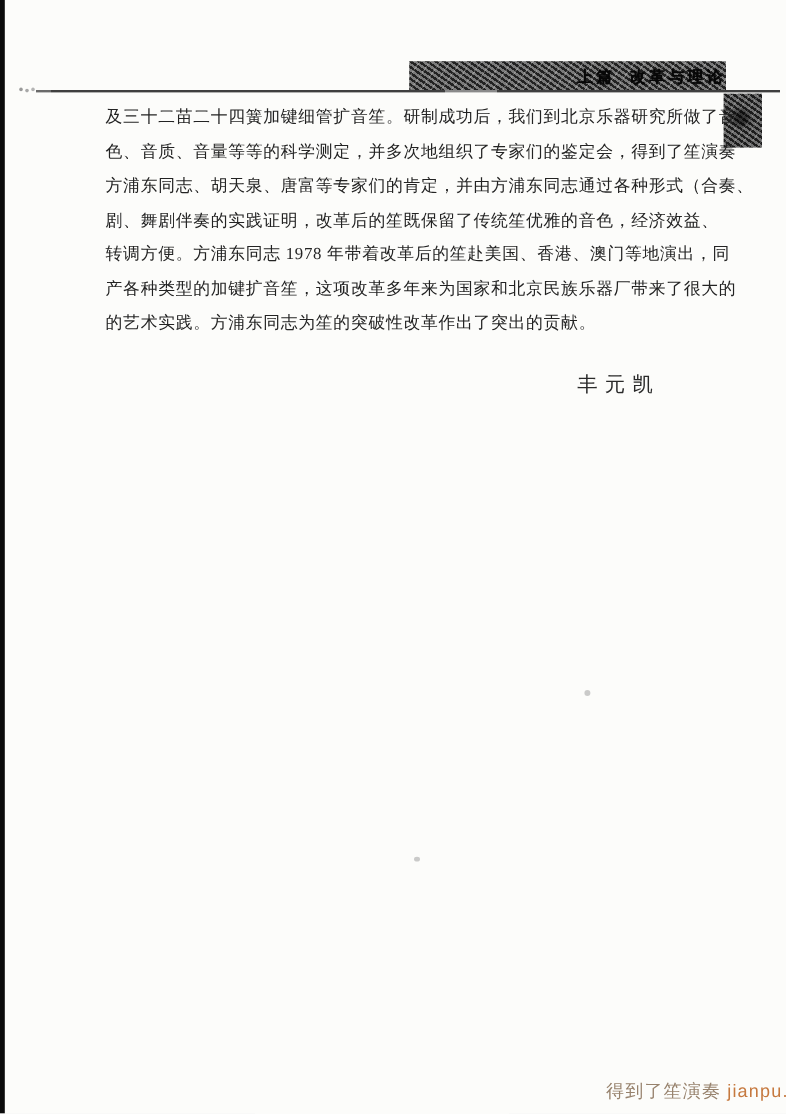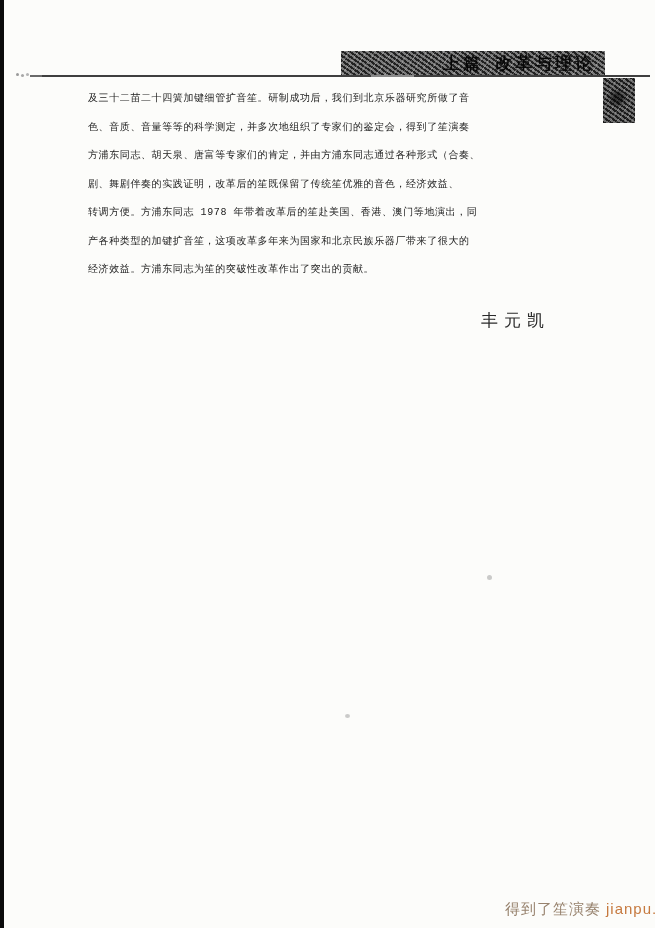"上篇 改革与理论" .band-text { font-size: 17px -> 13px; font-weight: normal -> bold; padding-right: 10px -> none }
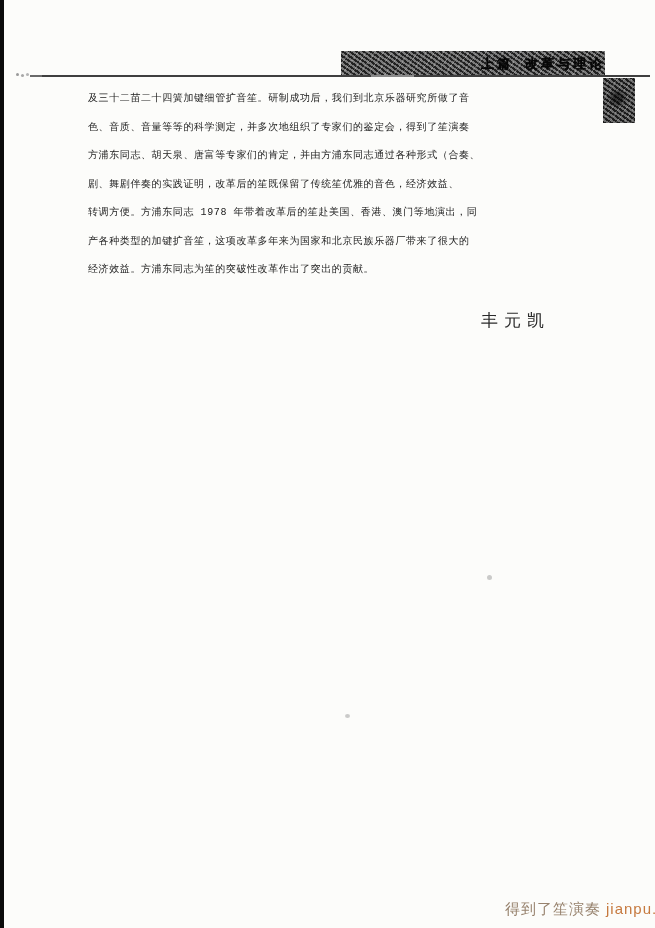"及三十二苗二十四簧加键细管扩音笙。研制成功后，我们到北京乐器研究所做了音" .body-text { font-family: Liberation Mono, monospace -> none; font-size: 10px -> 14px }
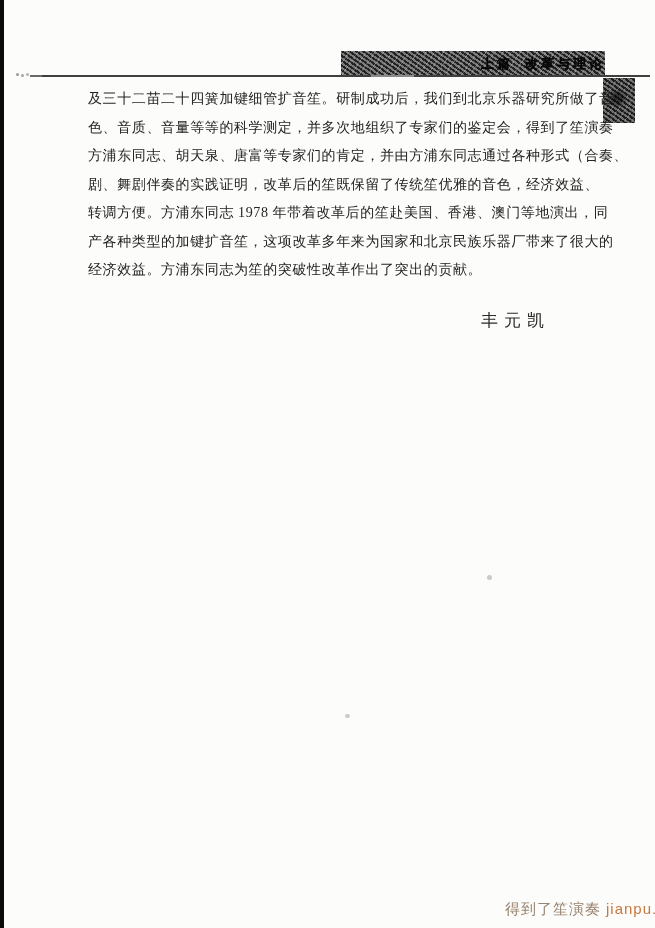"经济效益。方浦东同志为笙的突破性改革作出了突出的贡献。" div.body-line { text: 经济效益 -> 的艺术实践 }
